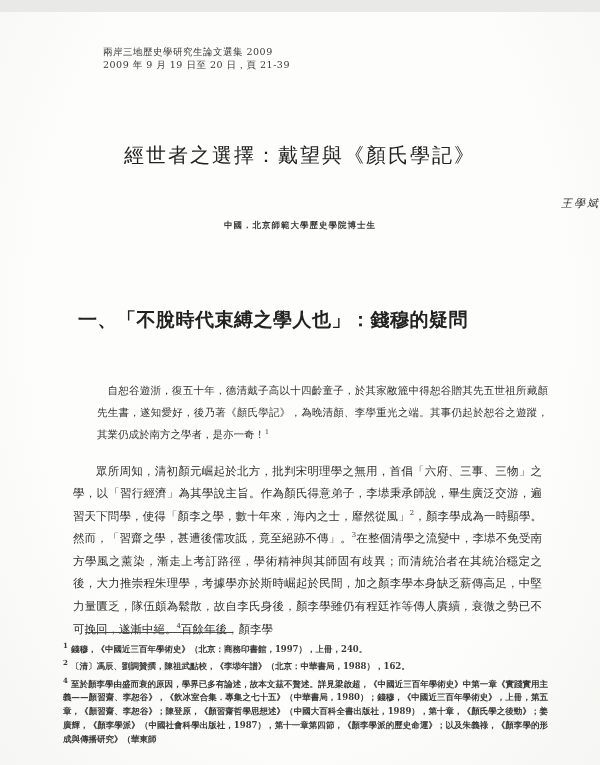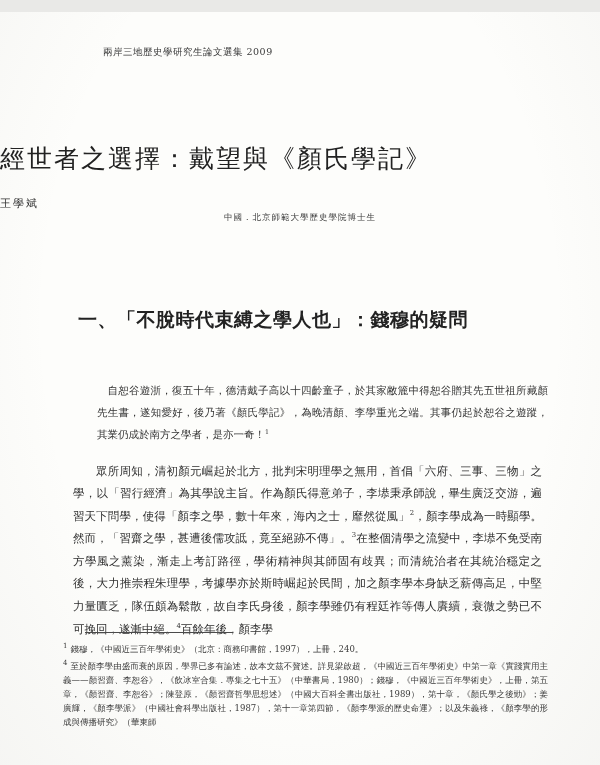"2009 年 9 月 19" div { html: none -> <div>2009 年 9 月 19 日至 20 日，頁 21-39</div> }
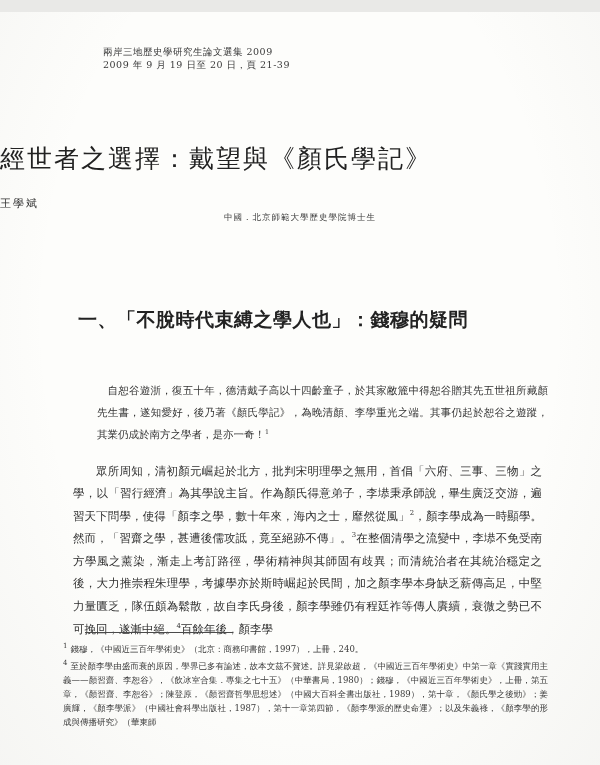"經世者之選擇：戴望與《顏氏學記》" .title { font-size: 25px -> 20px; text-align: none -> center }
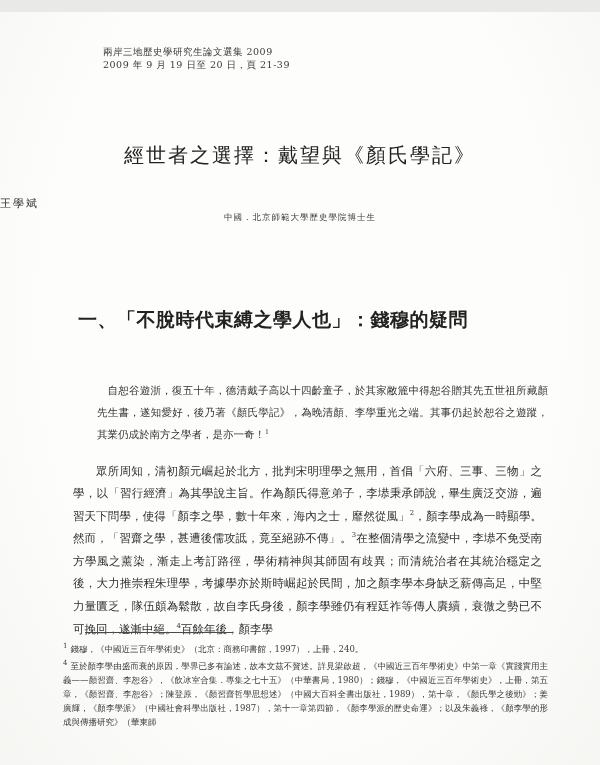"王學斌" .author { font-style: none -> italic; text-align: left -> right }
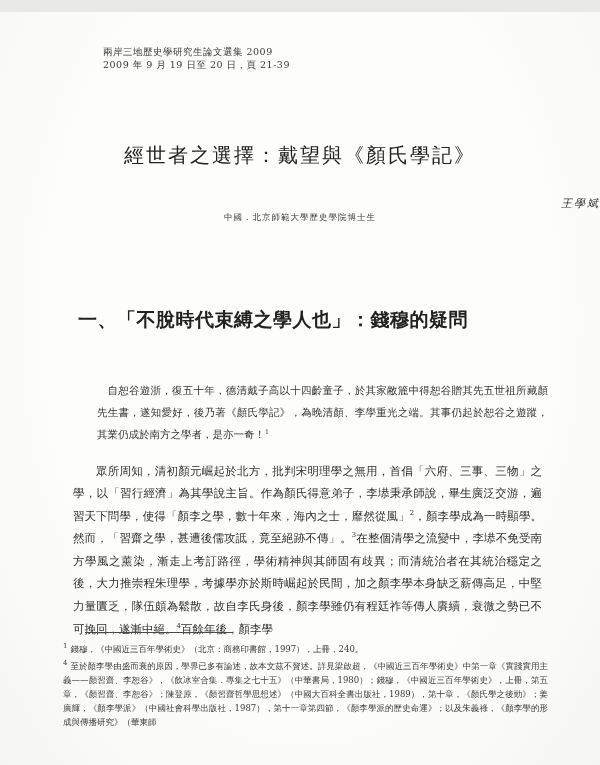"中國．北京師範大學歷史學院博士生" .affiliation { font-weight: none -> bold; top: 200px -> 208px }
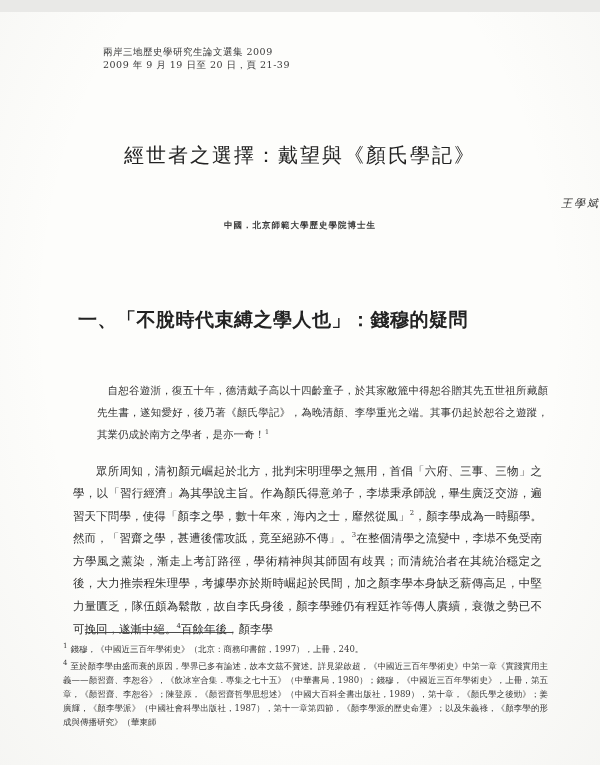"1 錢穆，《中國近三百年學術史》（北京：商務印書館，1997），上冊，240。" .footnotes { font-weight: none -> bold }
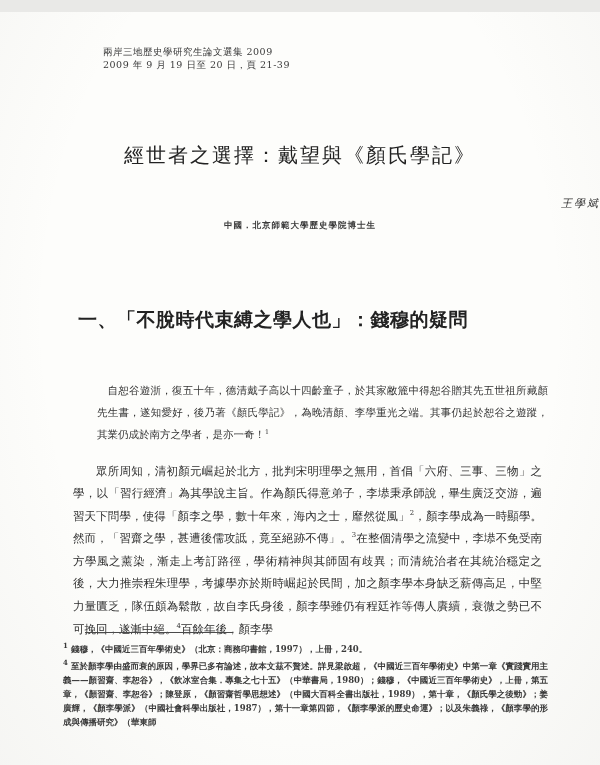"2 〔清〕馮辰、劉調贊撰，陳祖武點校，《李塨年譜》（北京：中華書局，1988），162。" p.footnote { html: none -> <p><span>2</span><span>〔清〕馮辰、劉調贊撰，陳祖武點校，《李塨年譜》（北京：中華書局，1988），162。</span></p> }
